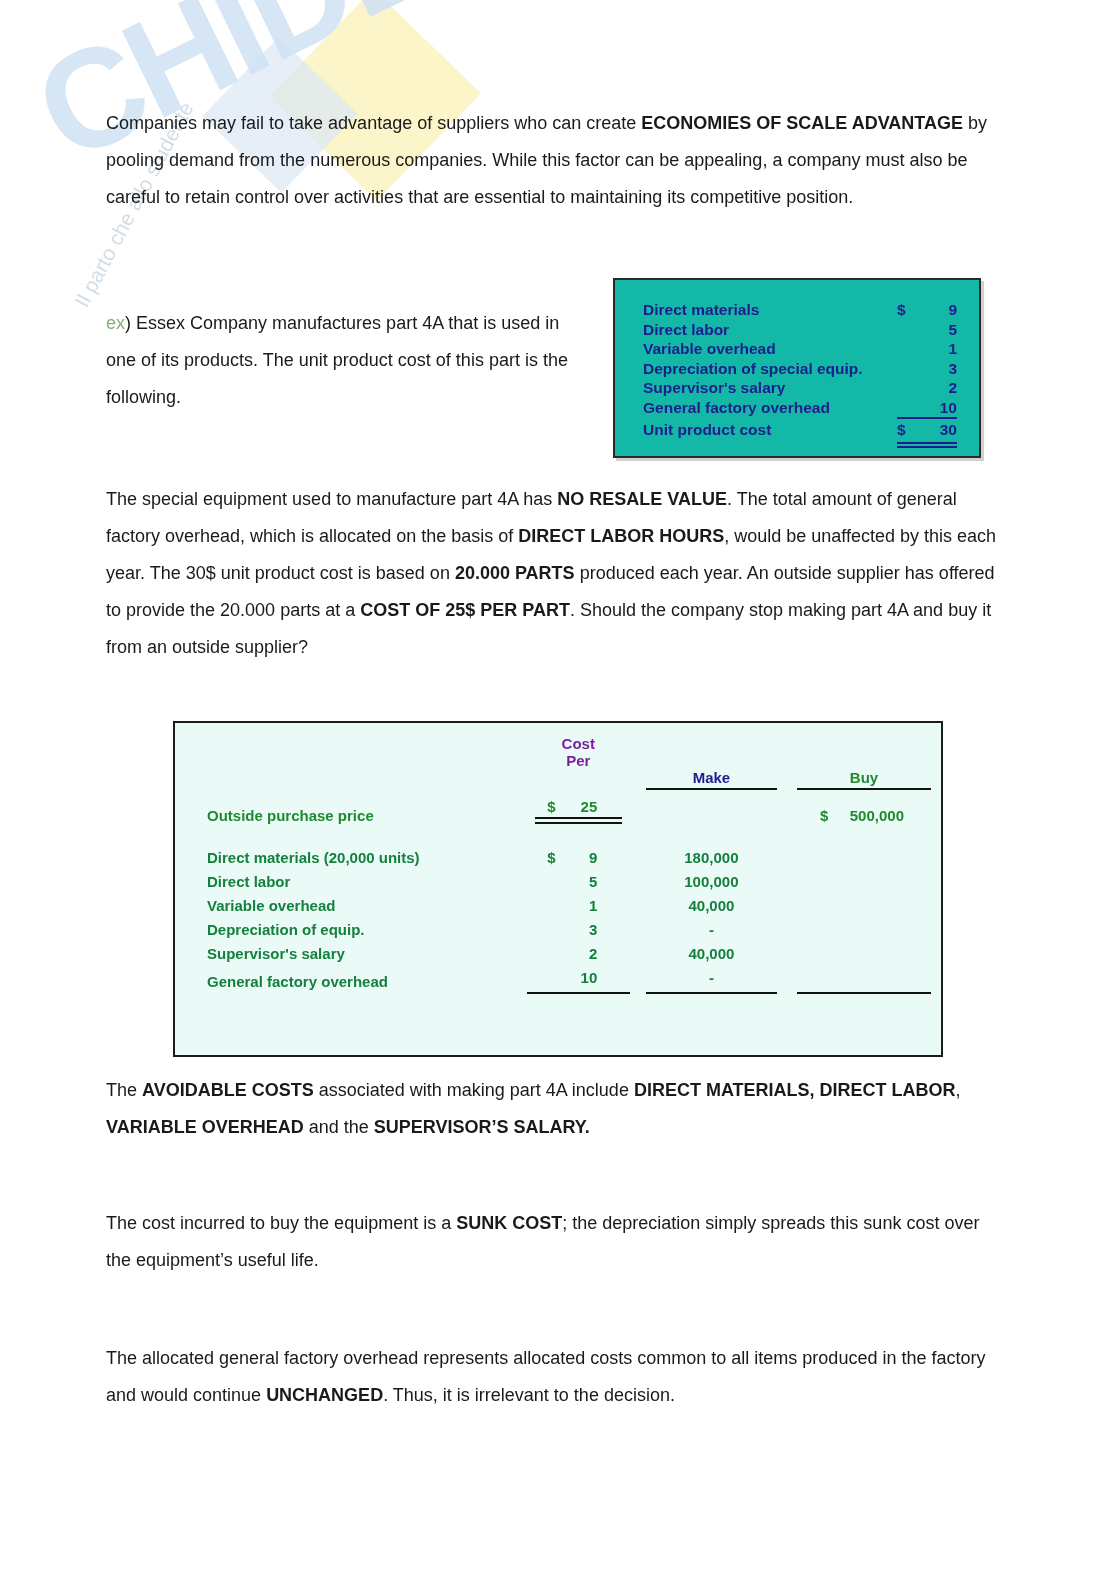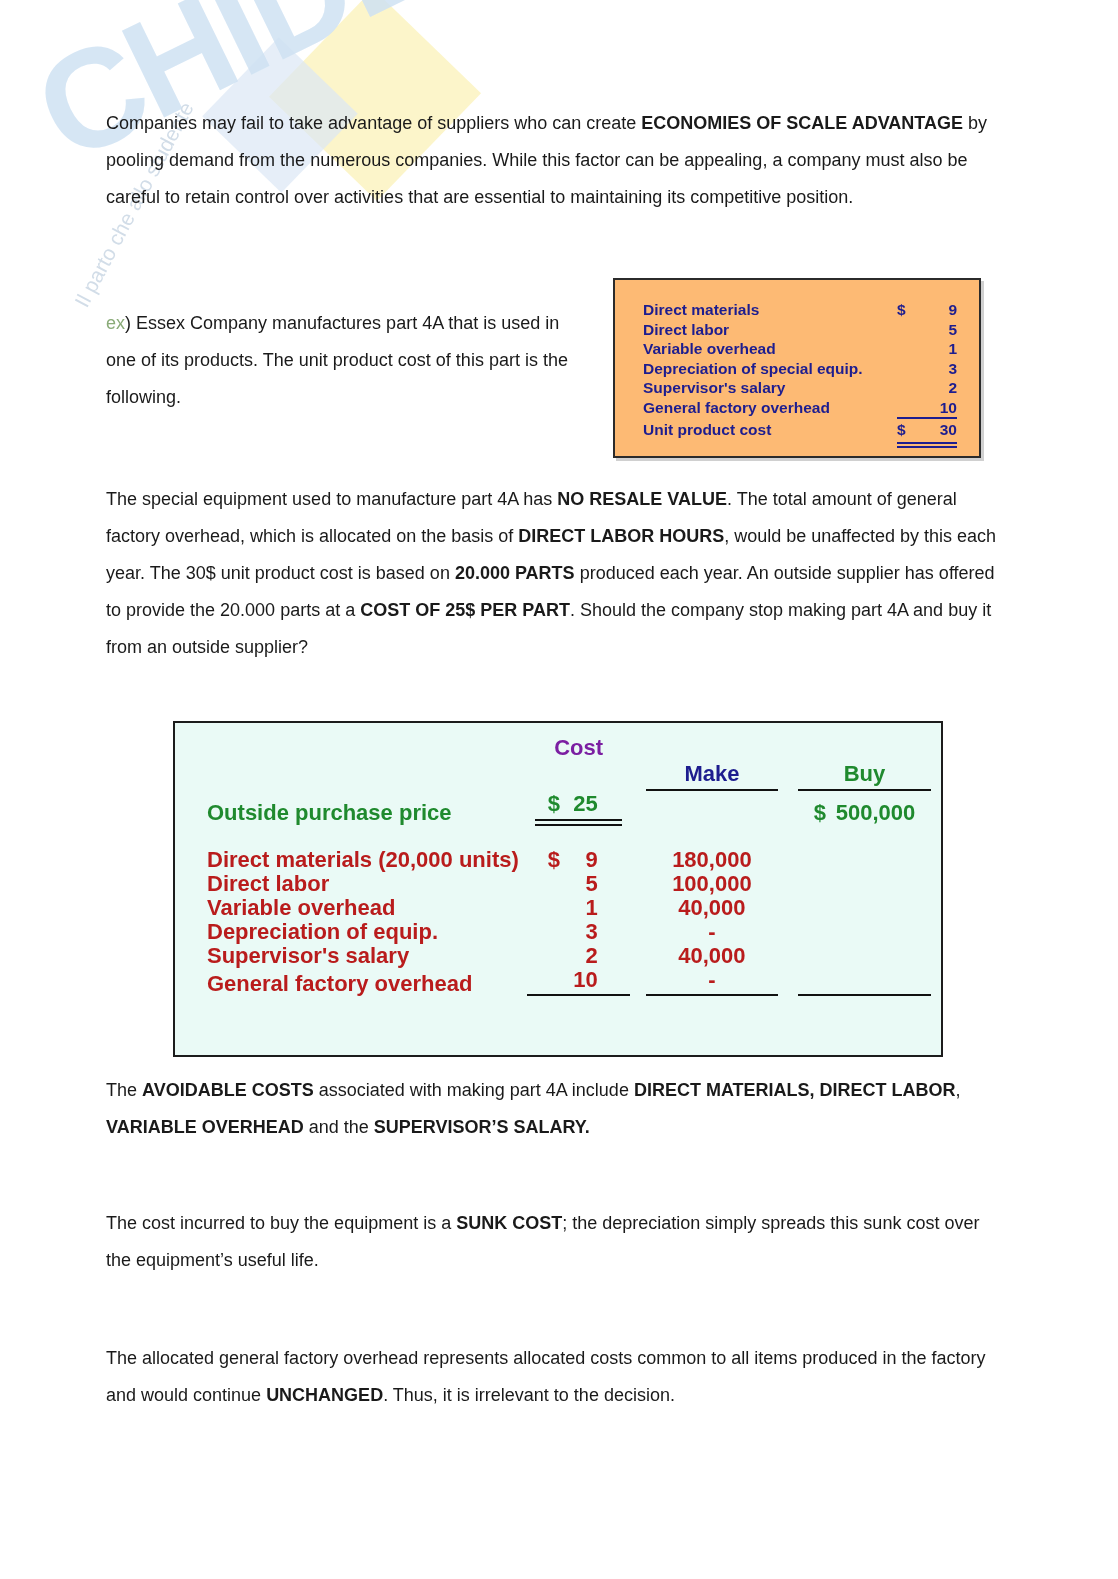"Direct materials" .unit-cost-box { background: #fdba74 -> #14b8a6 }
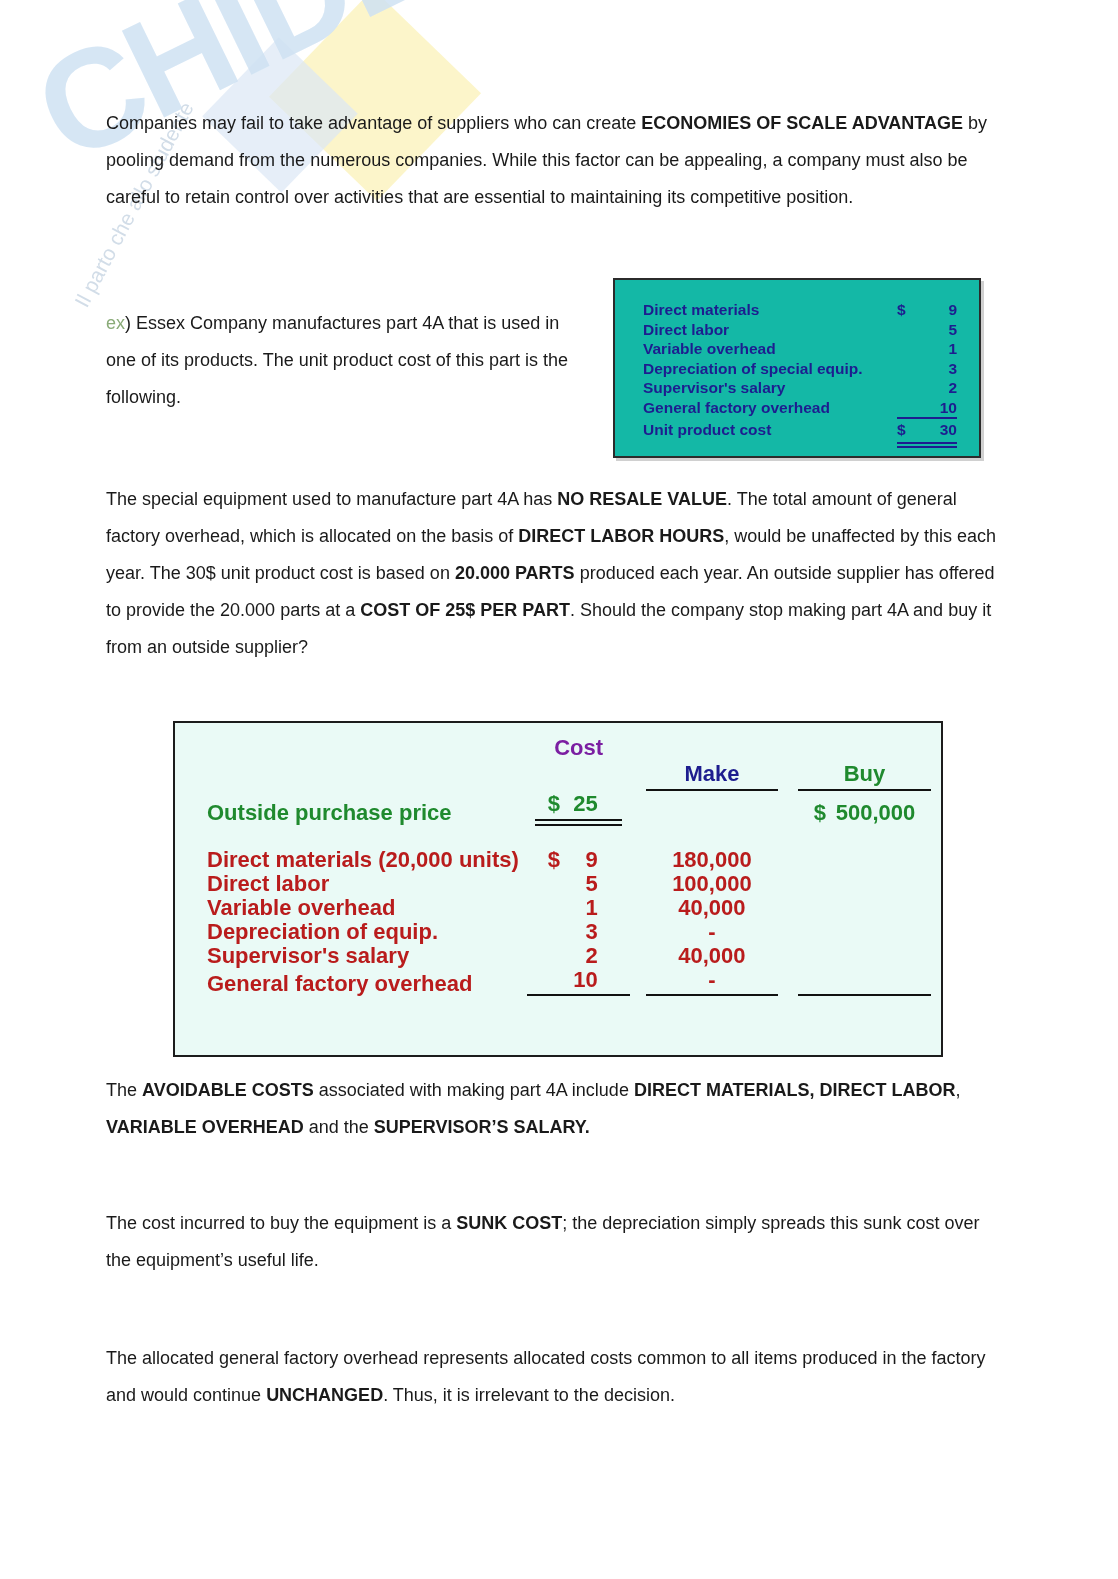"Cost" .mb { font-size: 22px -> 15px }
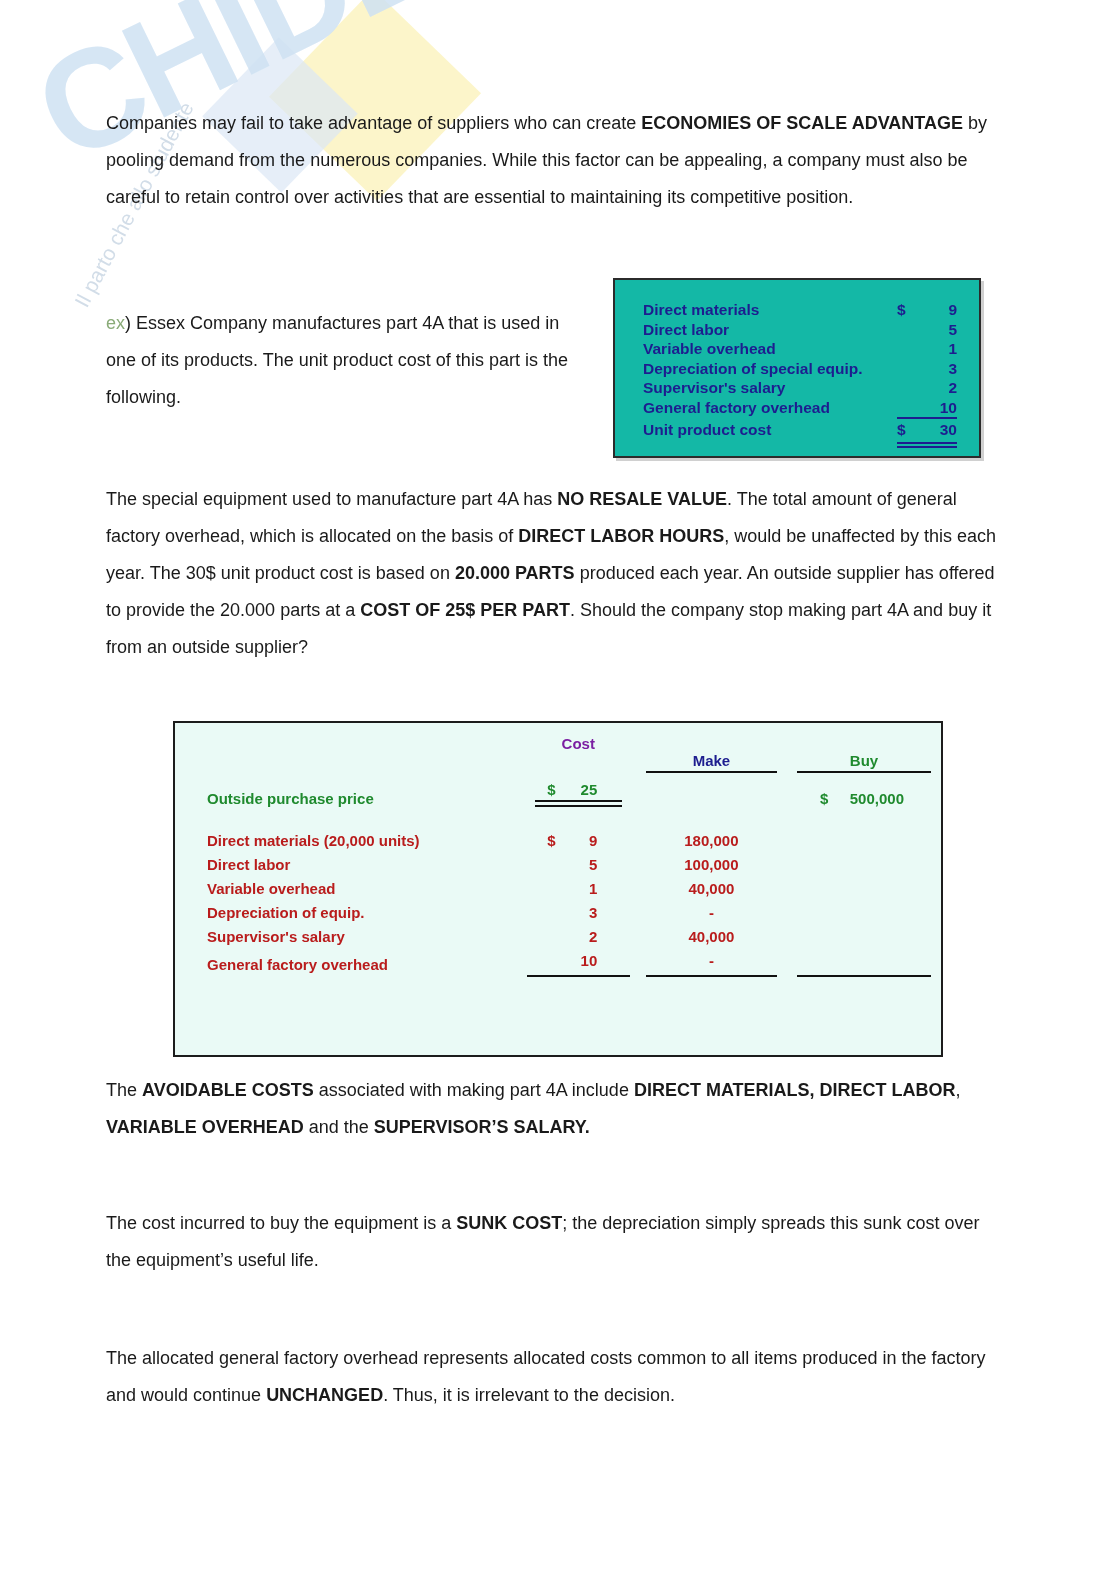"Per" tr { html: none -> <tr> <td></td> <td>Per</td> <td></td> <td></td> </tr> }
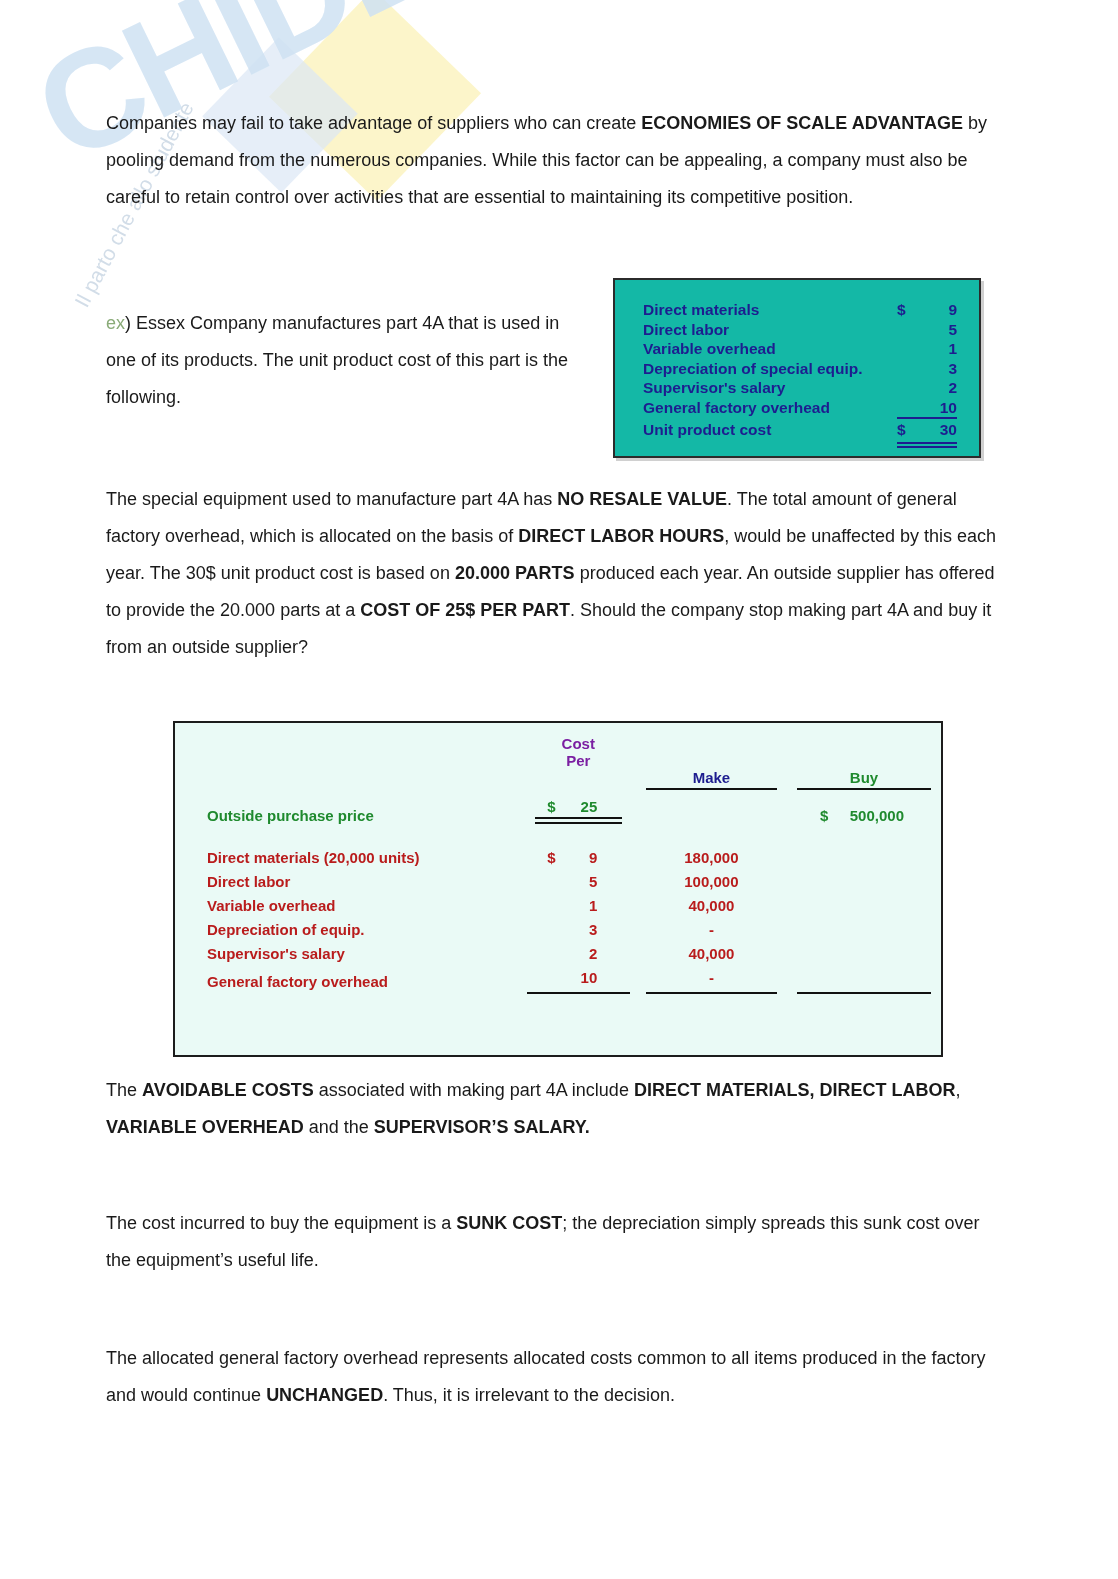"Direct materials (20,000 units)" .txt-blue { color: #b91c1c -> #15803d }
